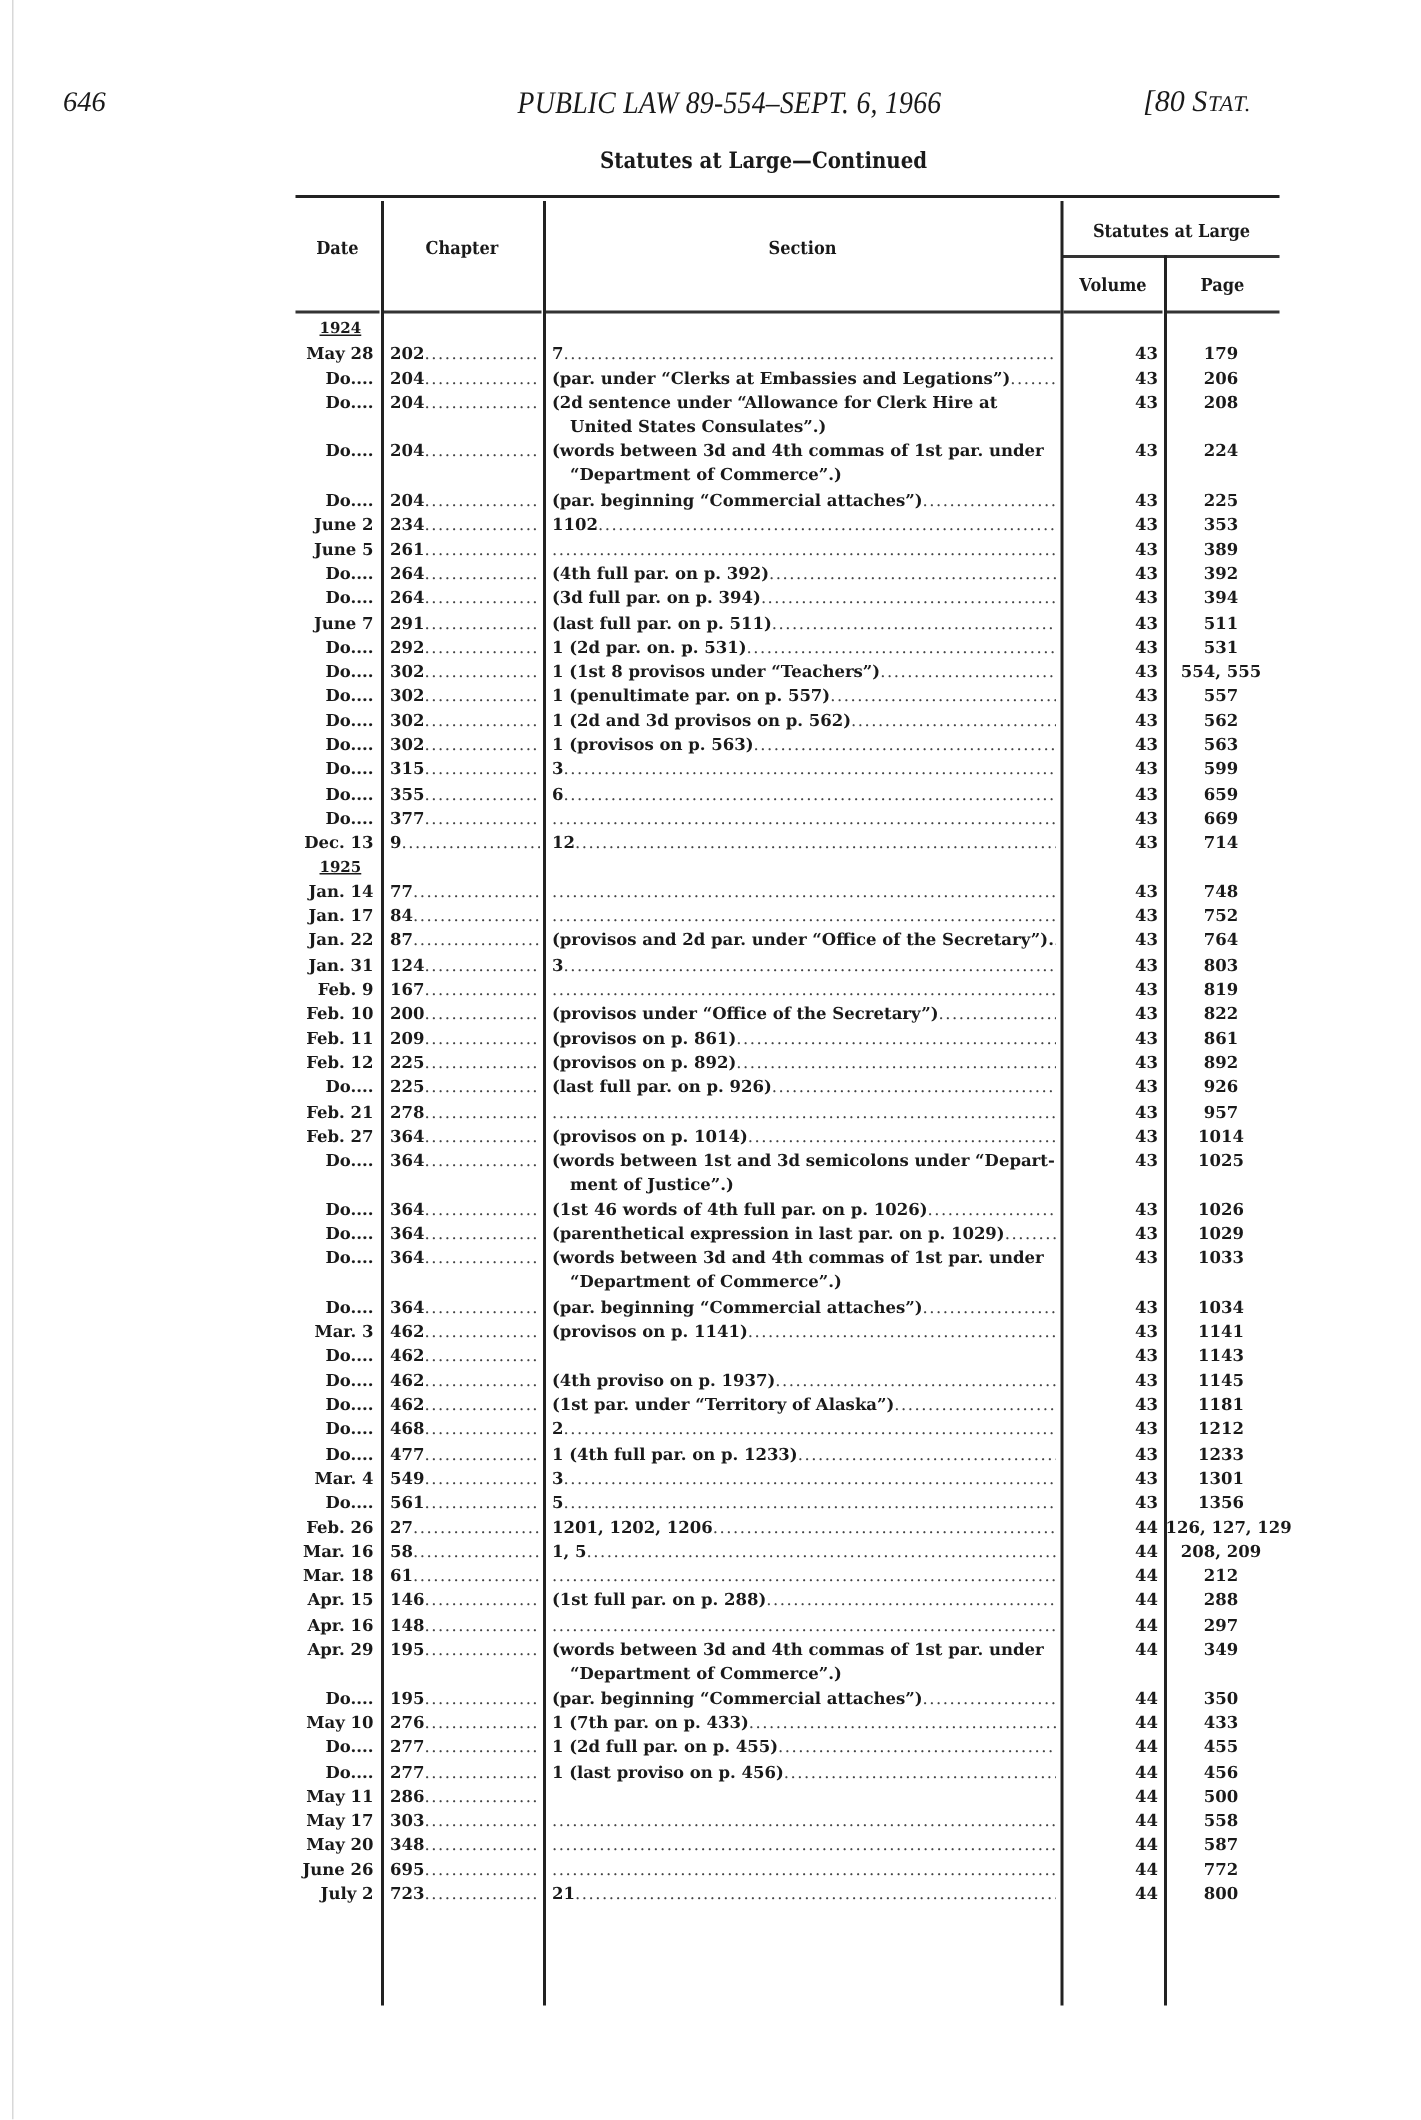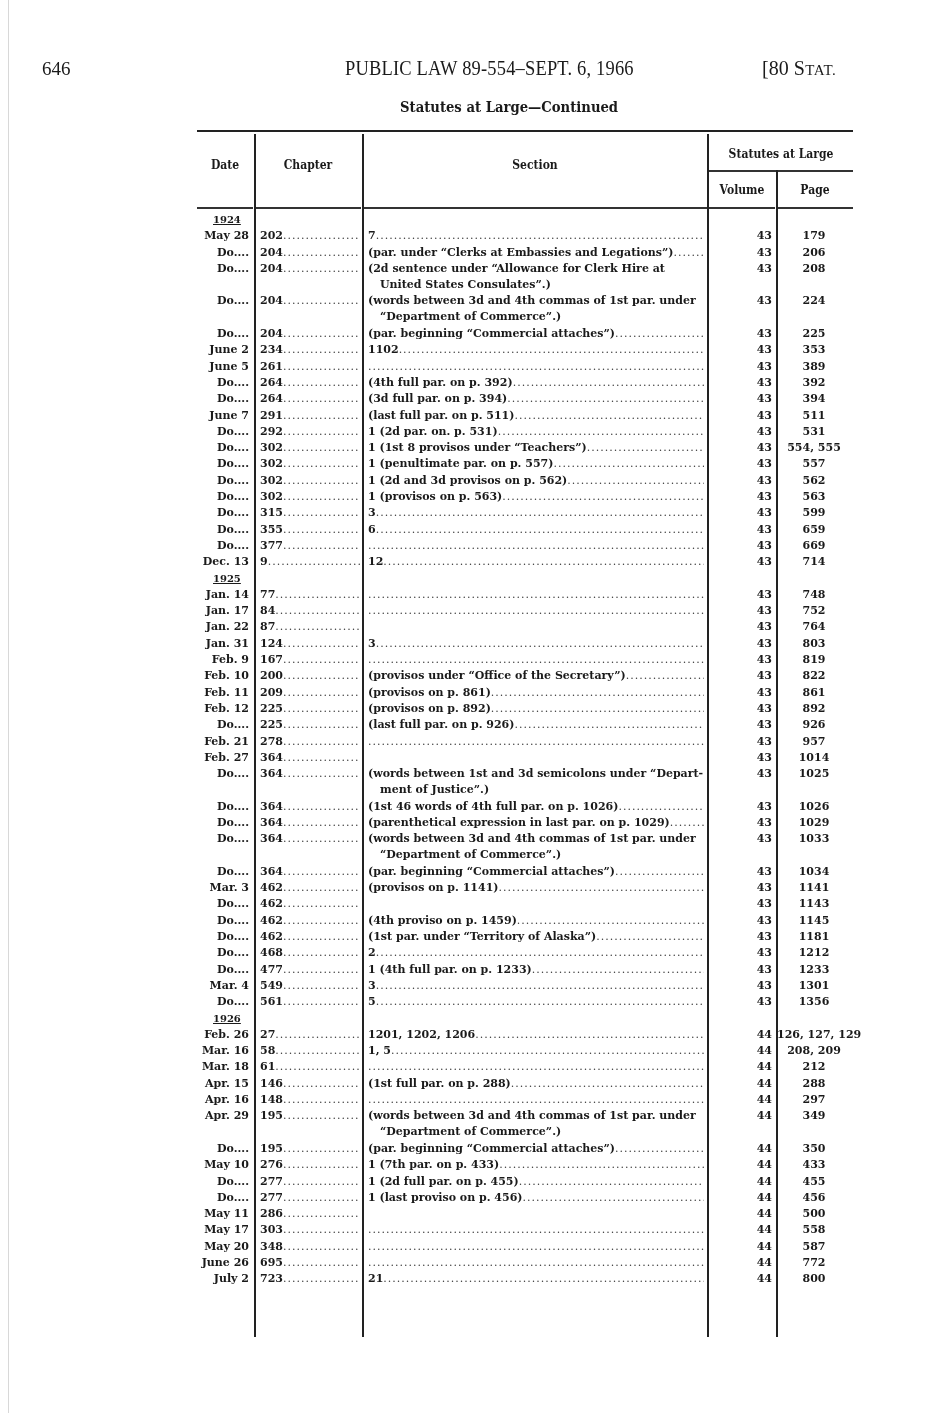"646" .run-head { font-style: none -> italic }
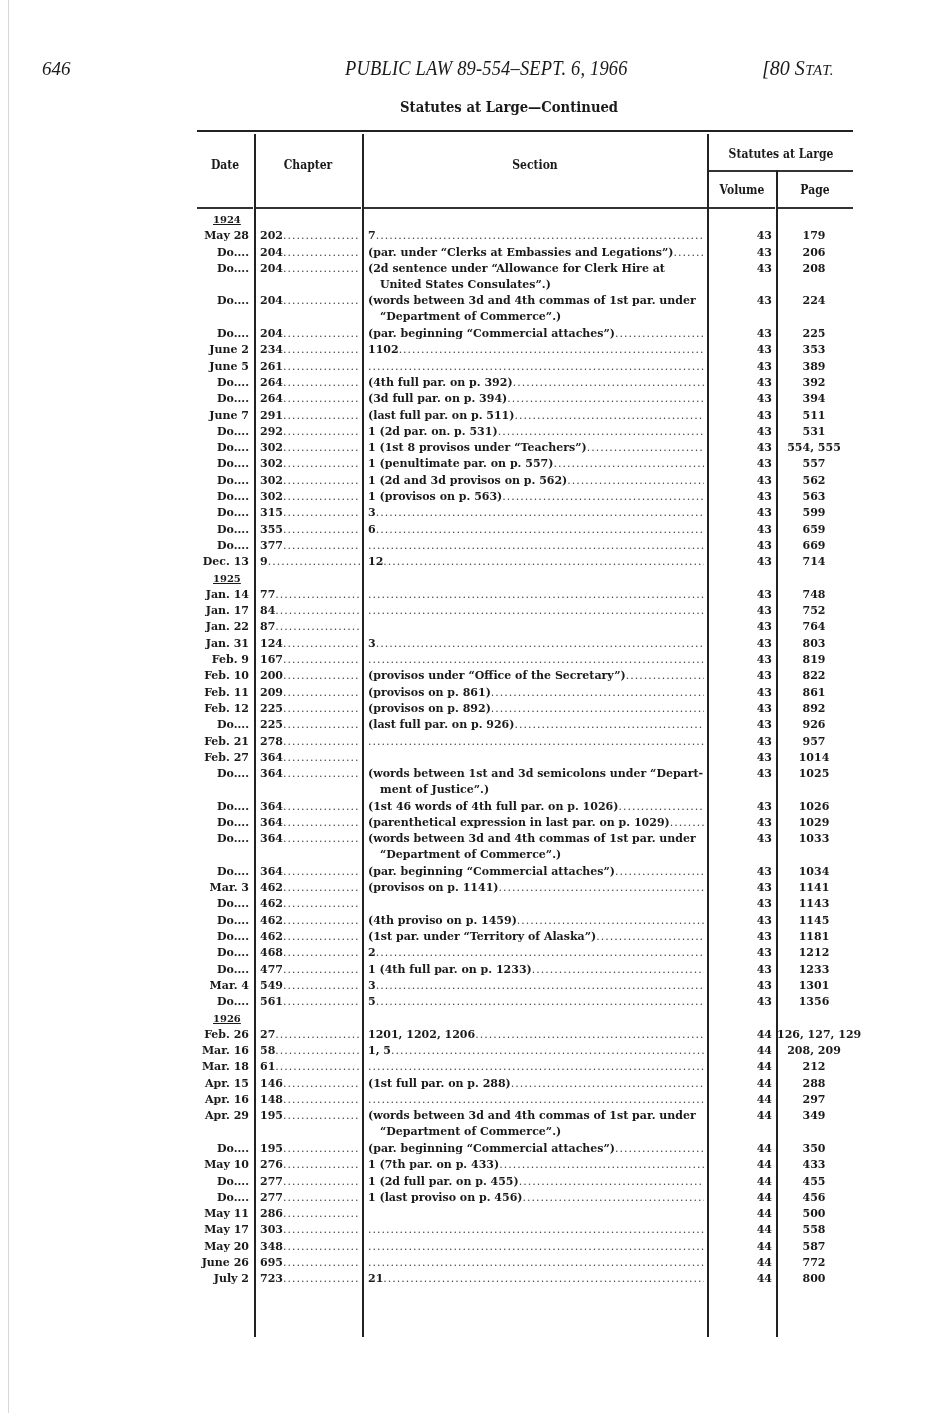"(provisos and 2d par. under" div.c-sec { html: none -> <div> <div> <span>(provisos and 2d par. under “Office of the Secretary”).</span> <span></span> </div> </div> }
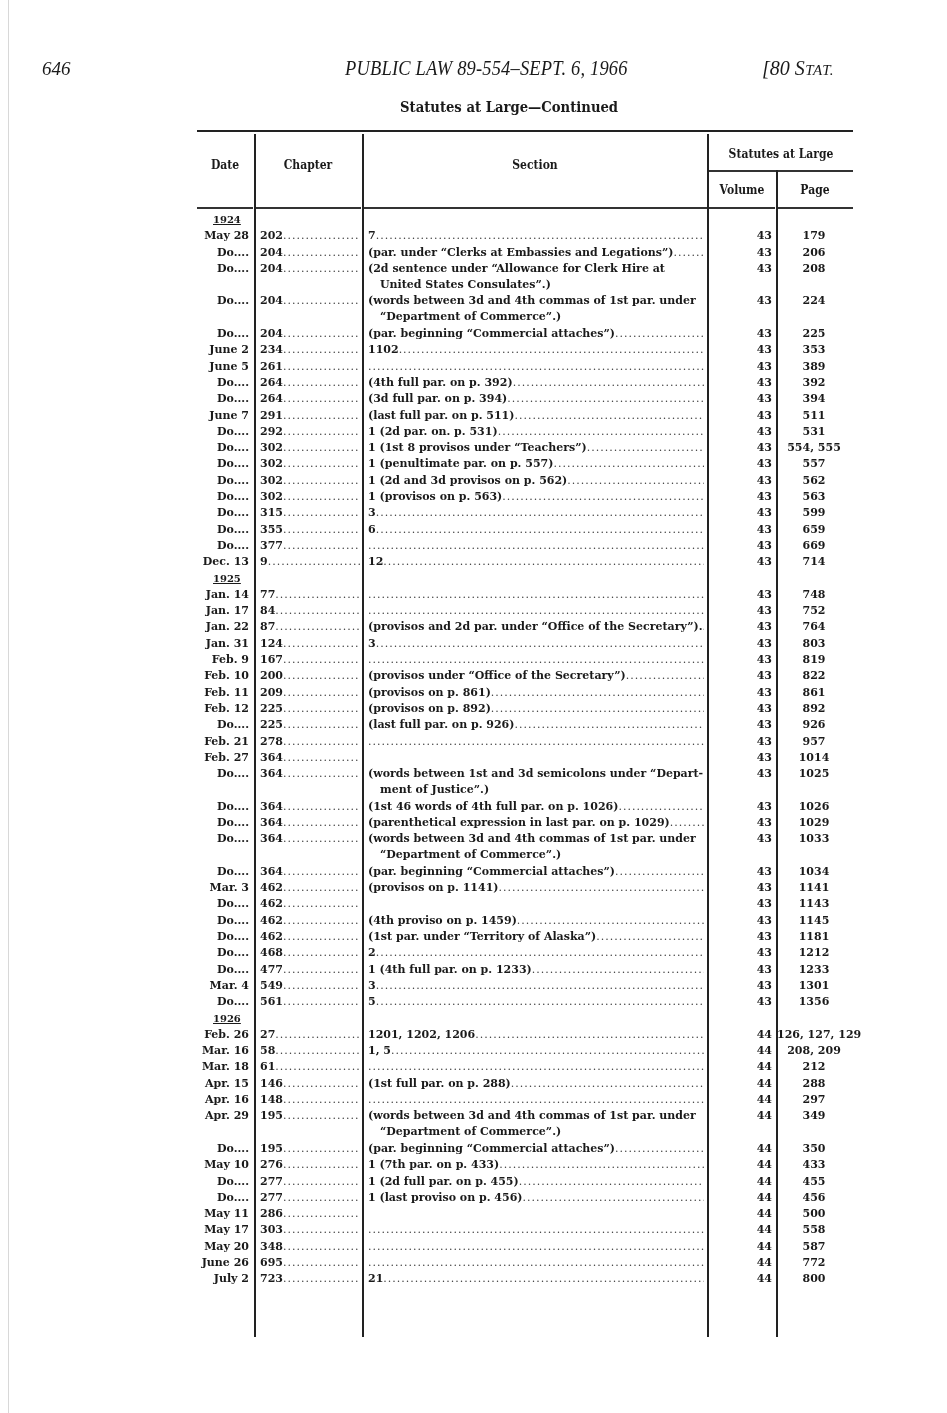"(provisos on p. 1014)" div.c-sec { html: none -> <div> <div> <span>(provisos on p. 1014)</span> <span></span> </div> </div> }
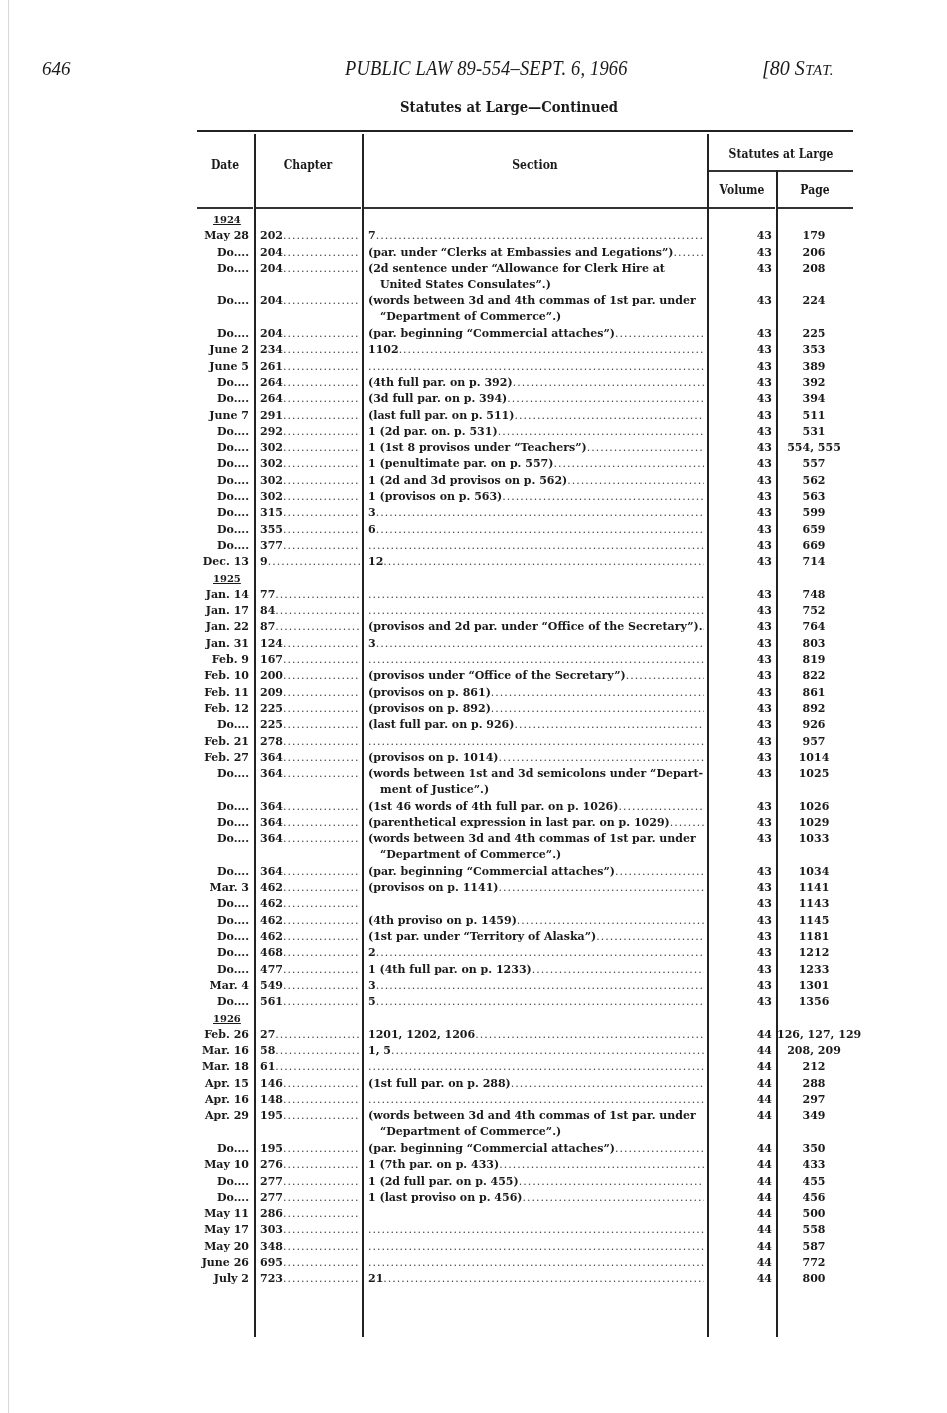"(4th proviso on p. 1459)" span.txt { text: 1459 -> 1937 }
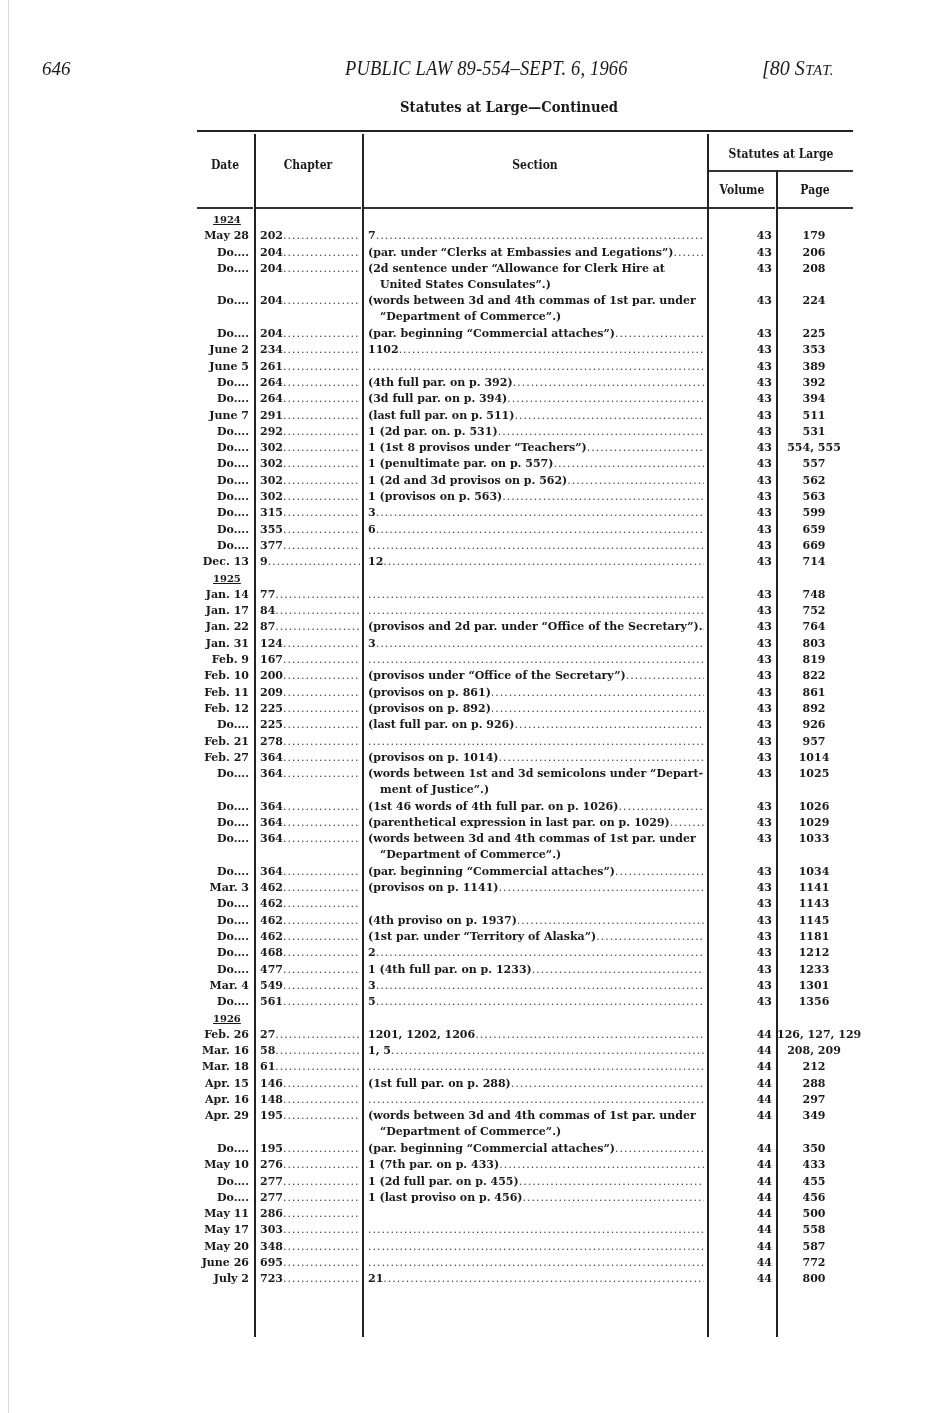"1926" div.row { html: <div> <div>1926</div> </div> -> none }
